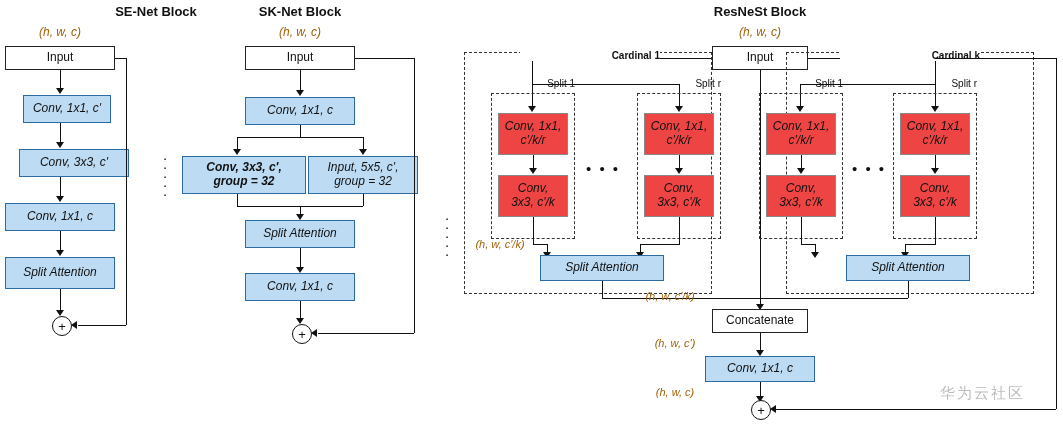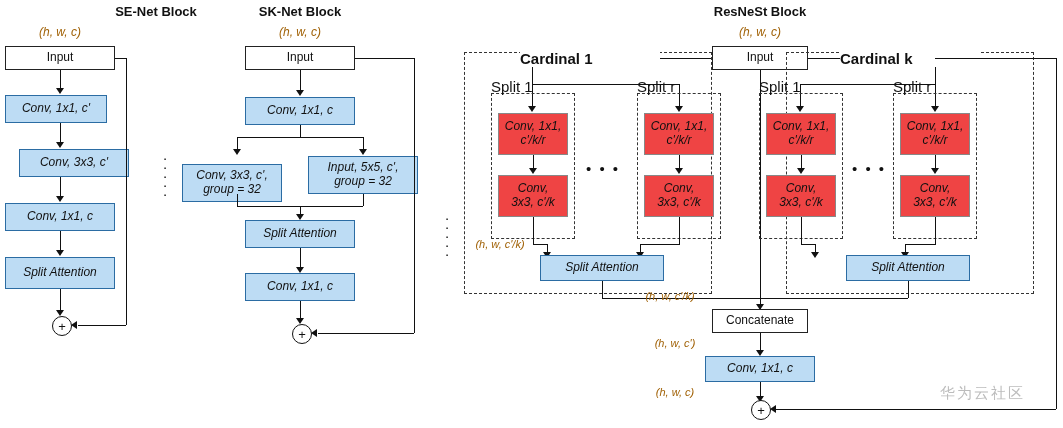"Cardinal 1" .label { font-size: 15px -> 10px; text-align: left -> right }
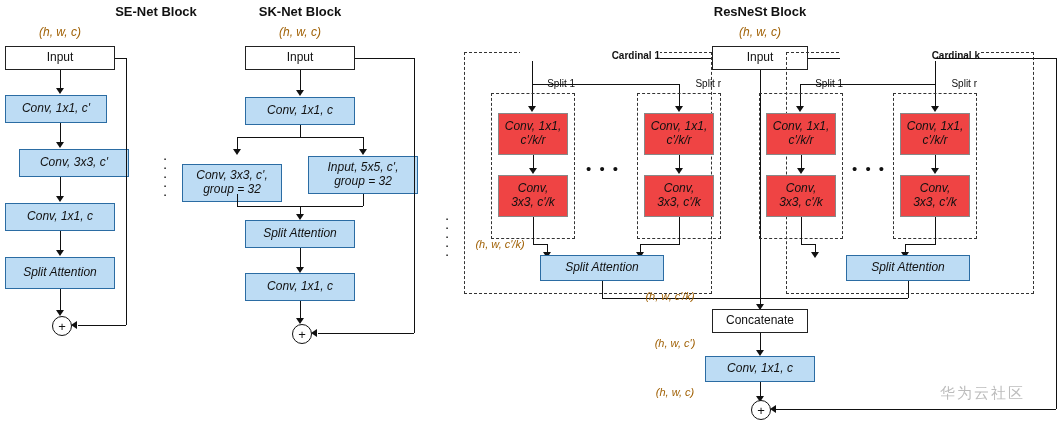"Conv, 1x1, c'" div.abs { left: 5px -> 23px; width: 102px -> 88px }
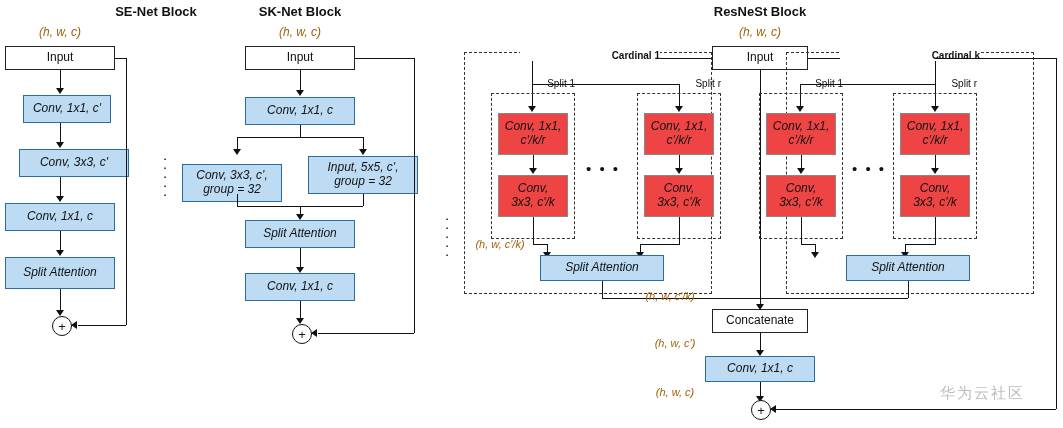"Conv, 3x3, c'," div.abs { font-weight: none -> bold; top: 164px -> 156px; width: 100px -> 124px }
